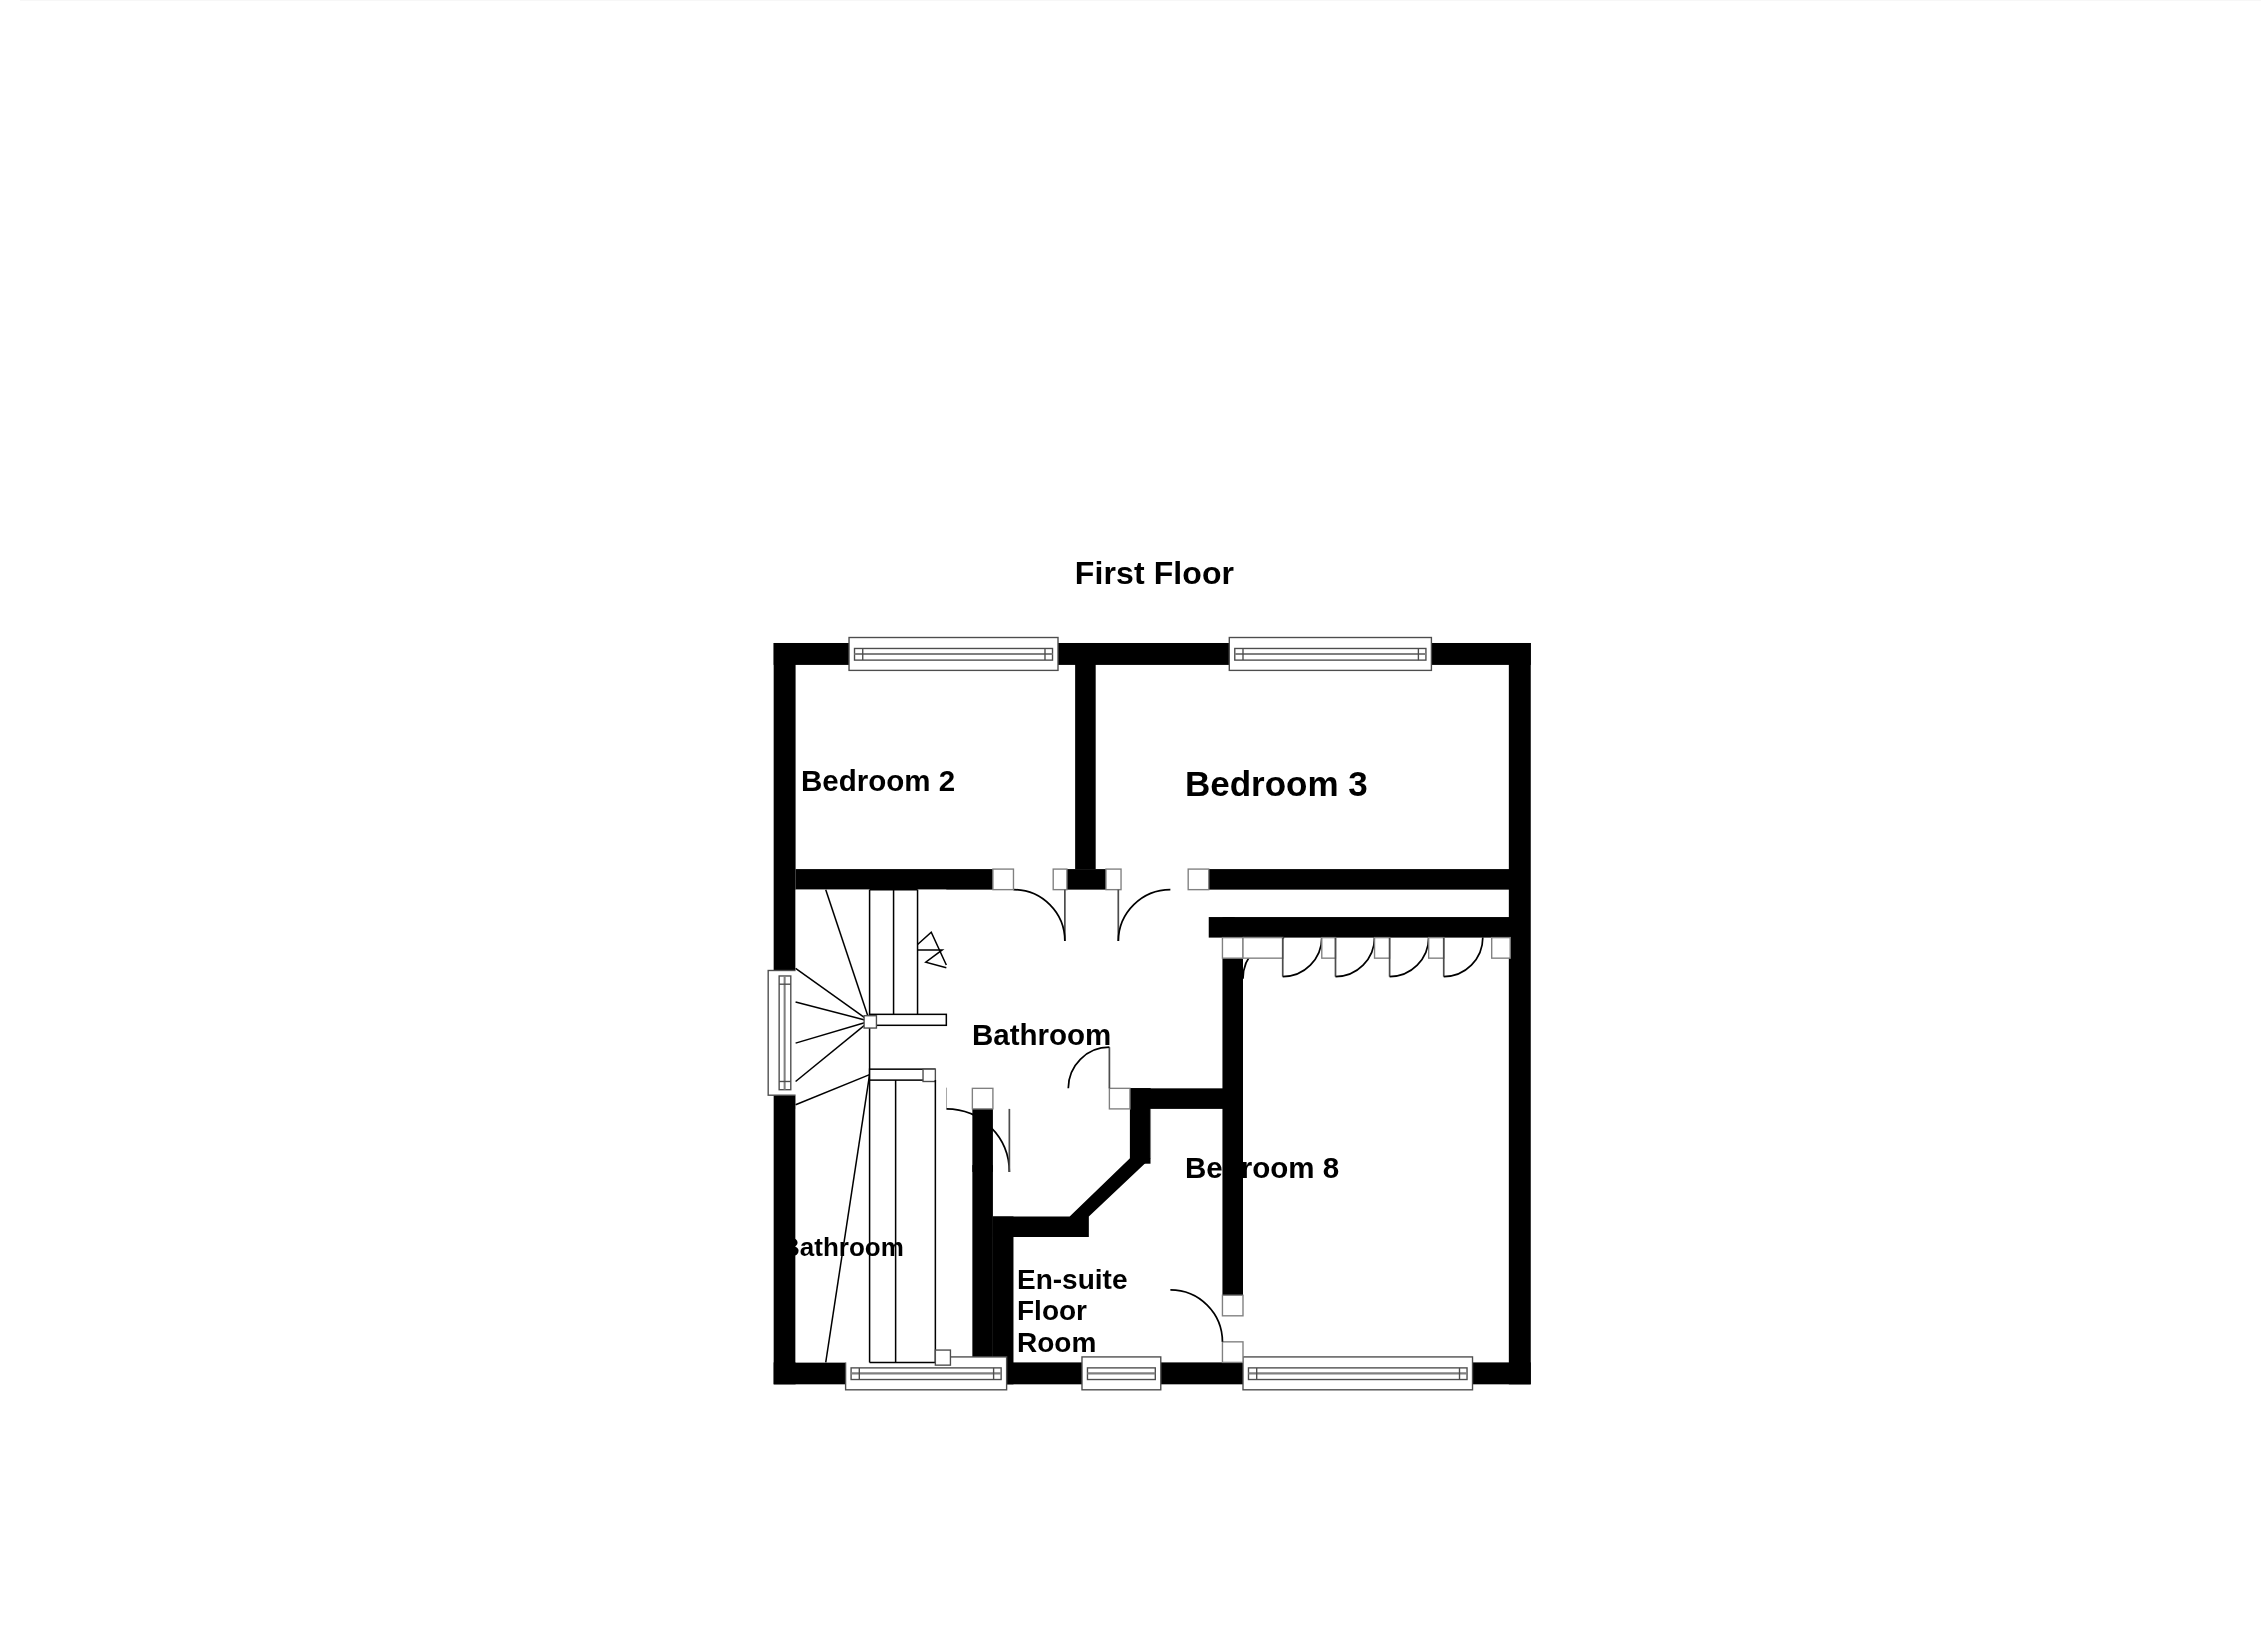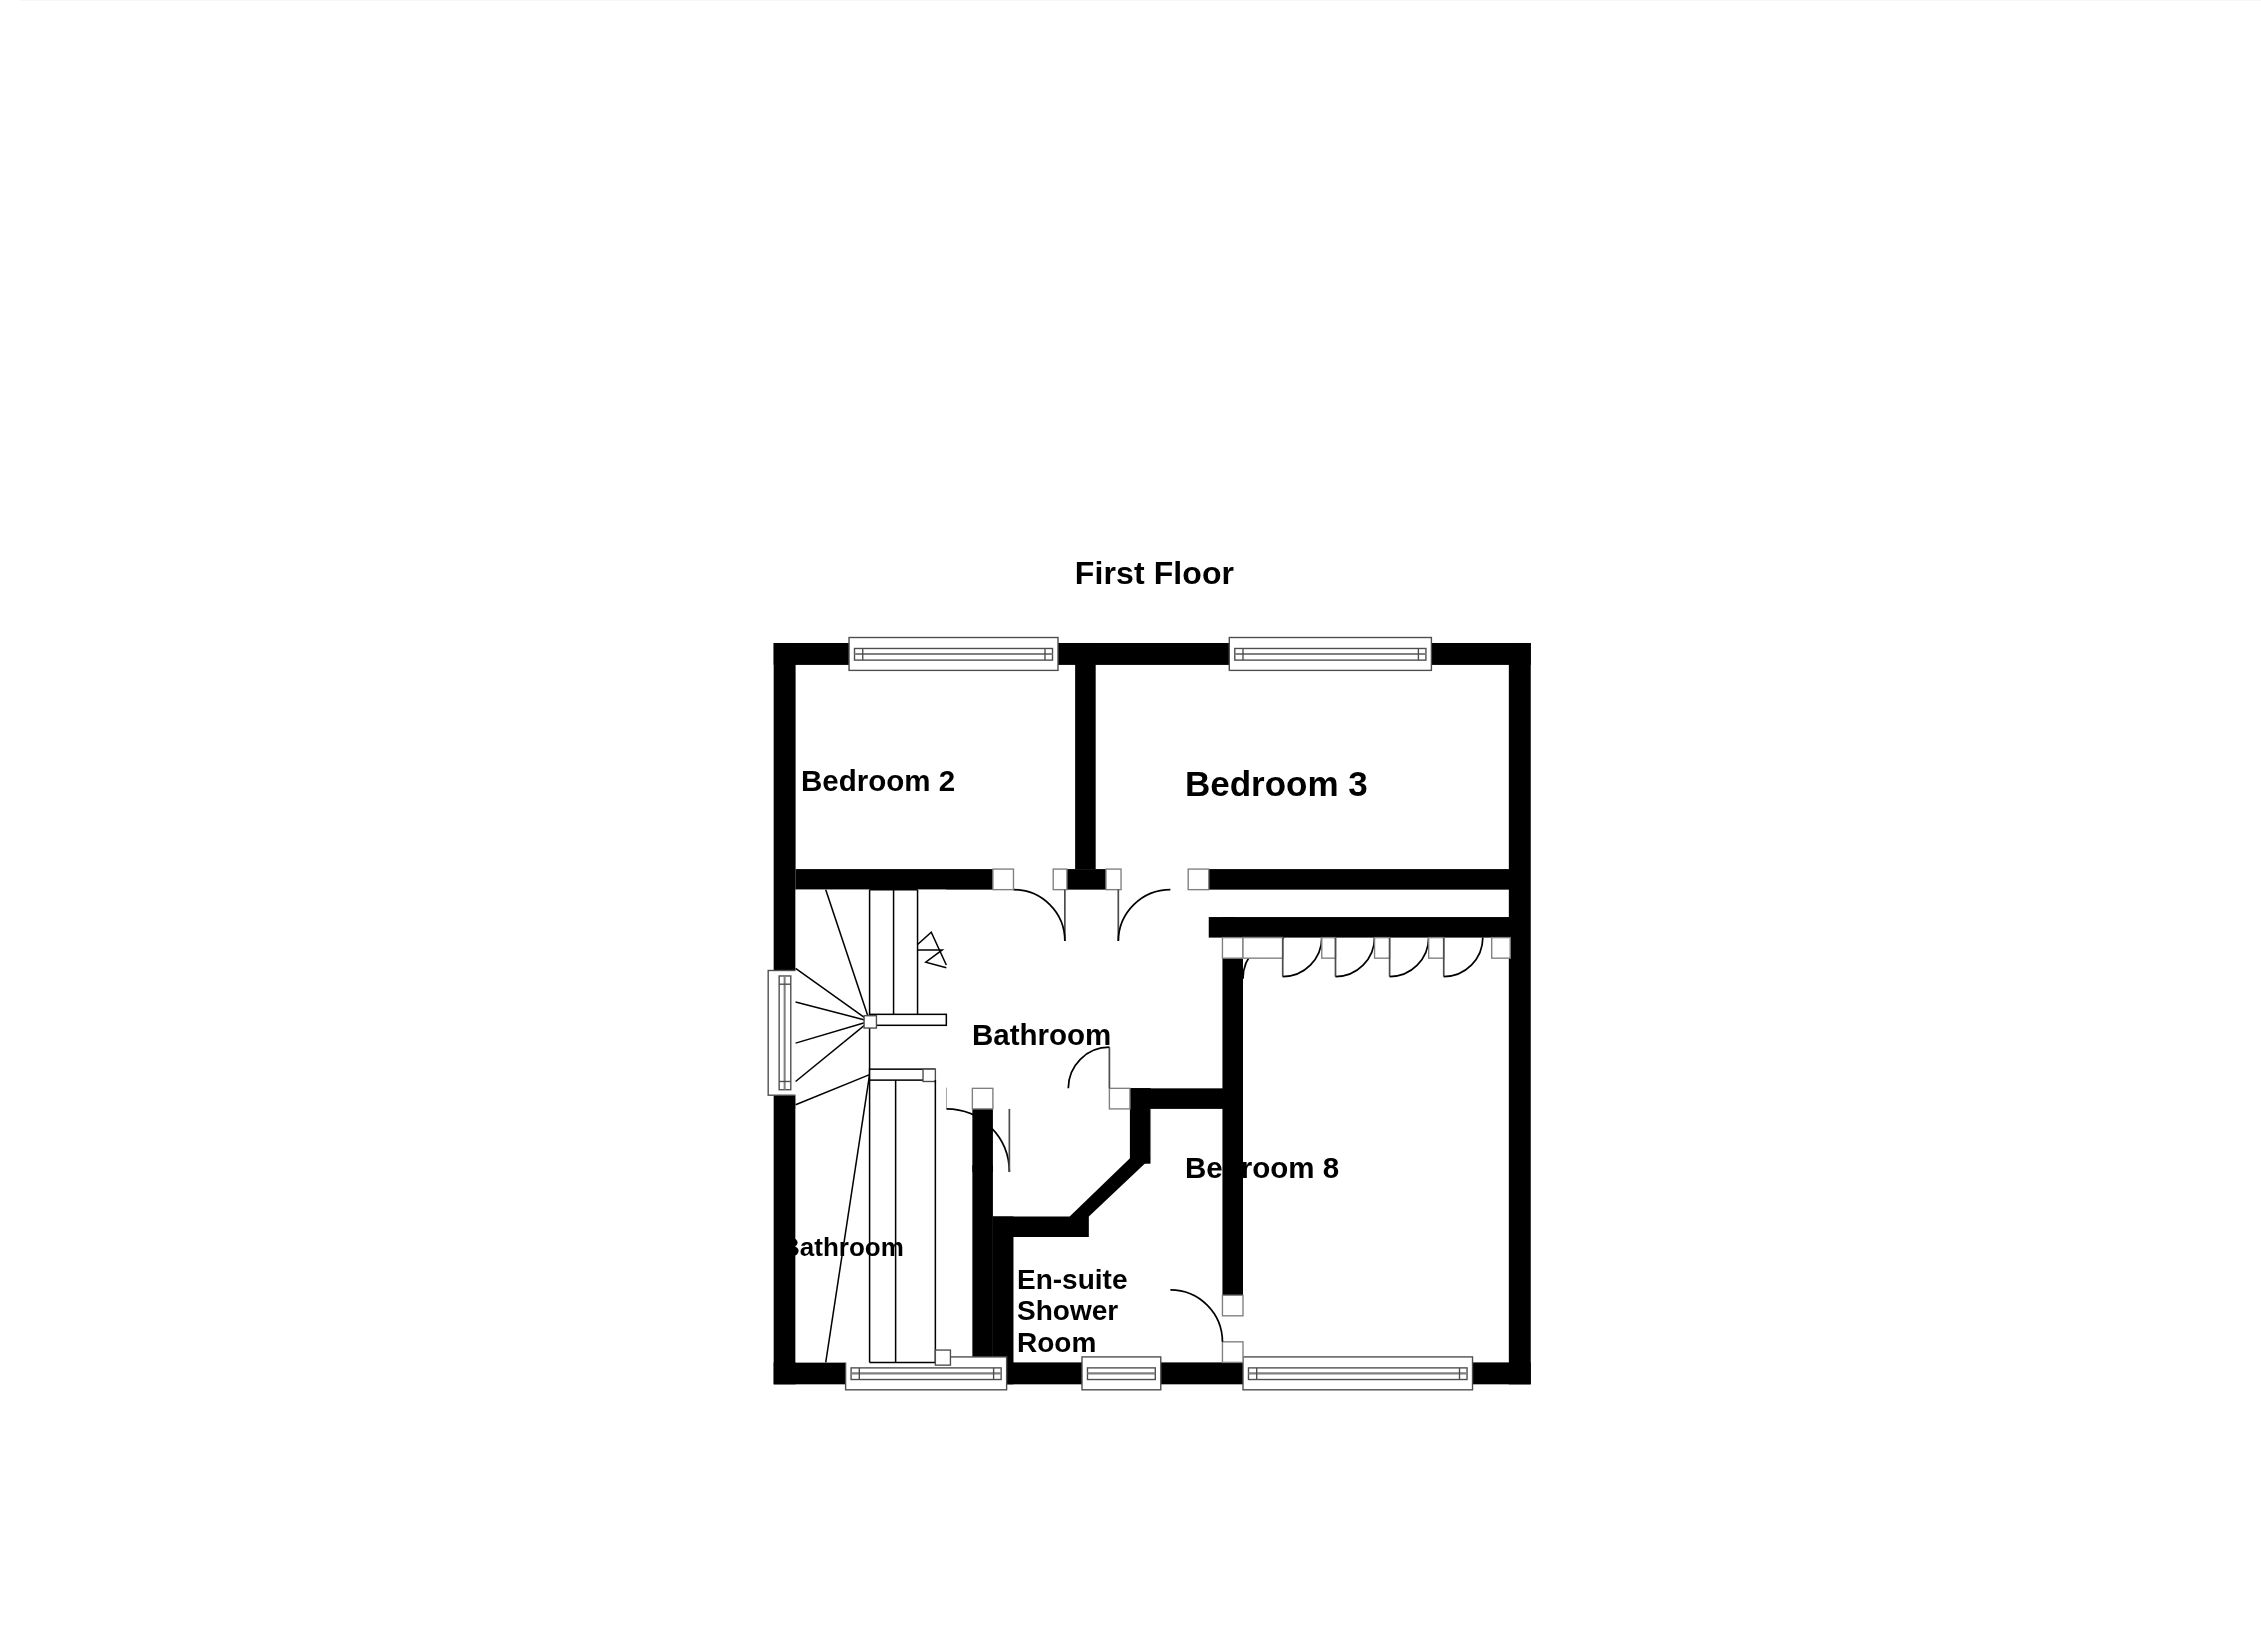"En-suite" div.room-label { text: Shower -> Floor }
